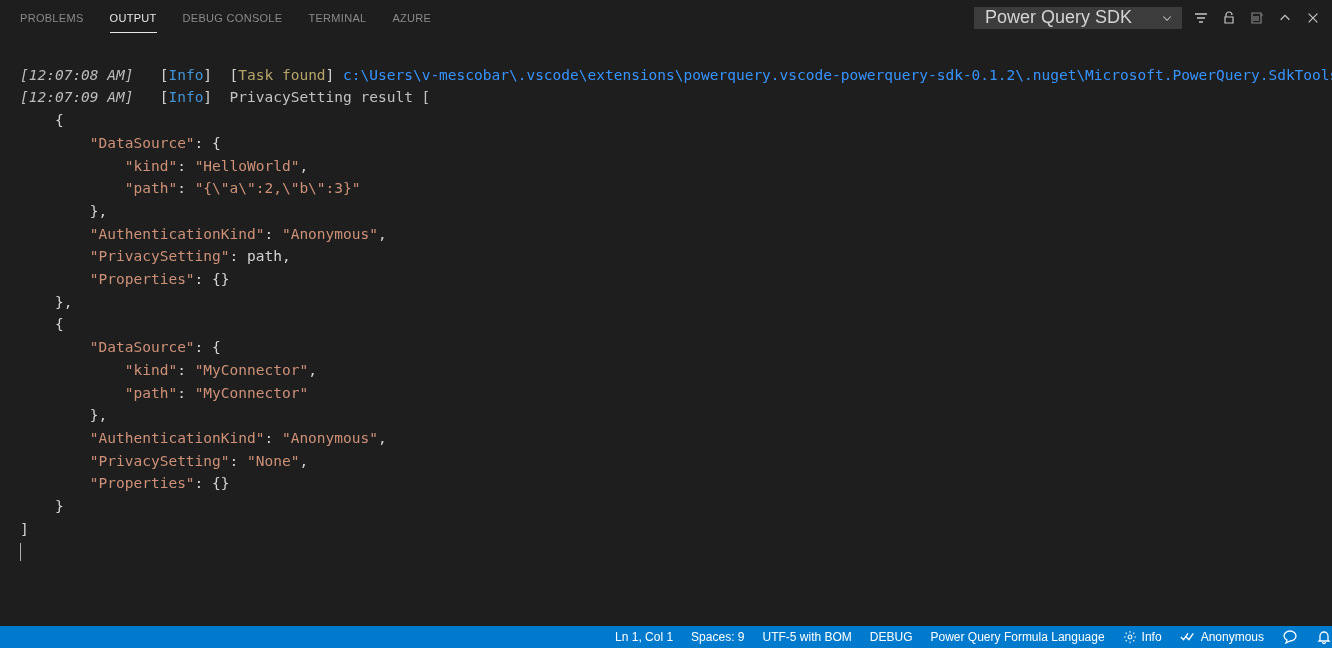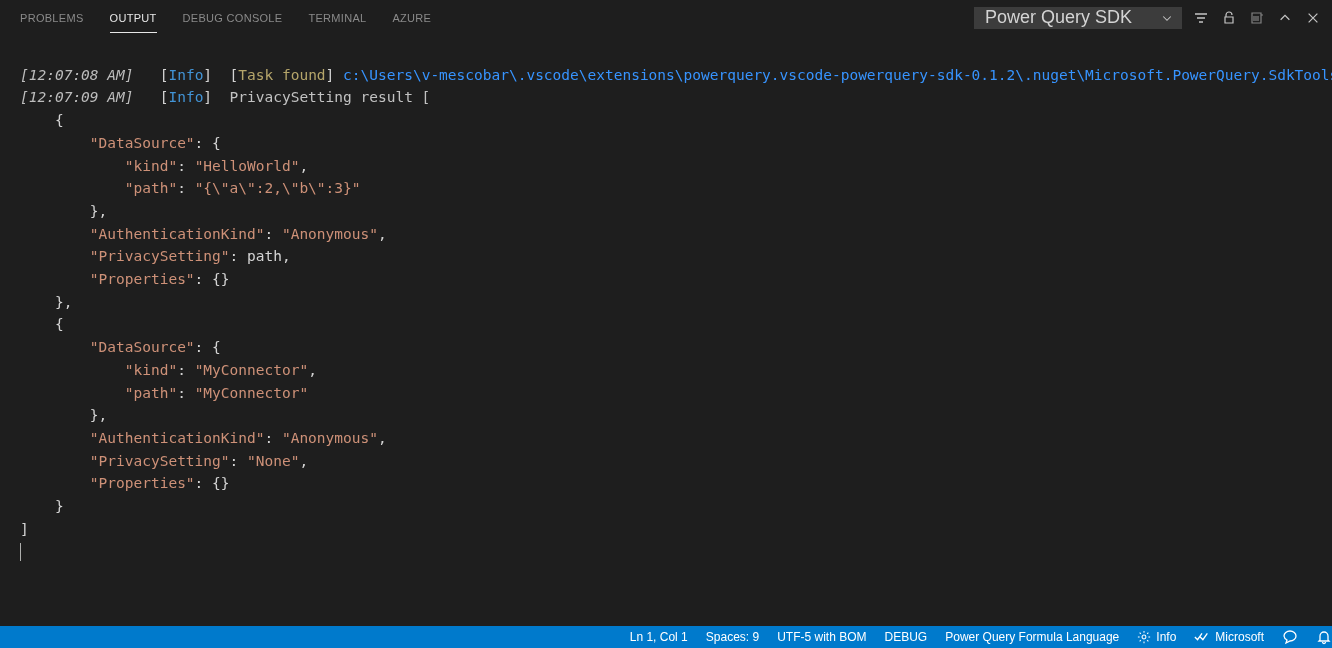"Microsoft" span { text: Microsoft -> Anonymous }
